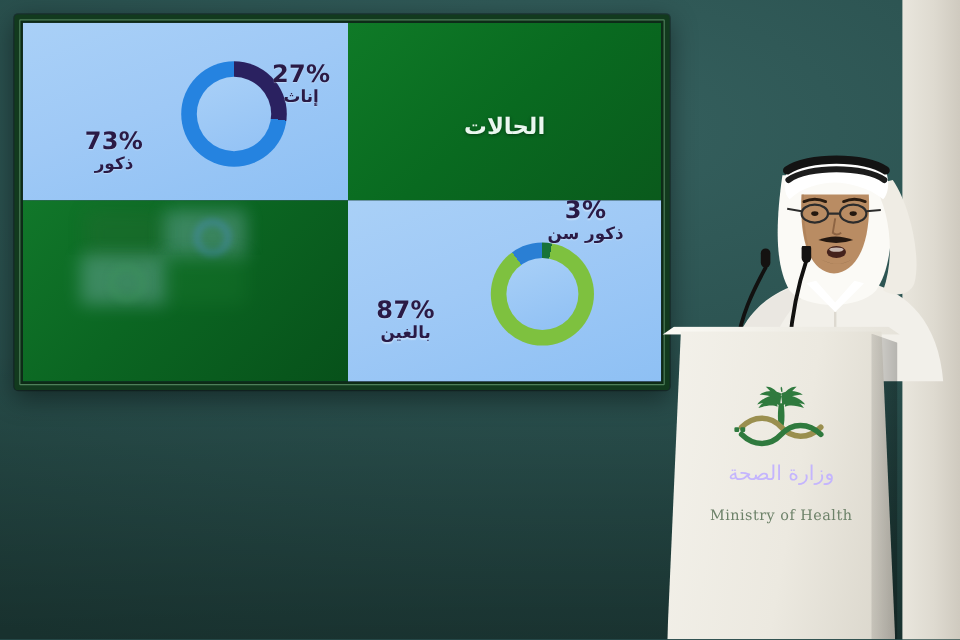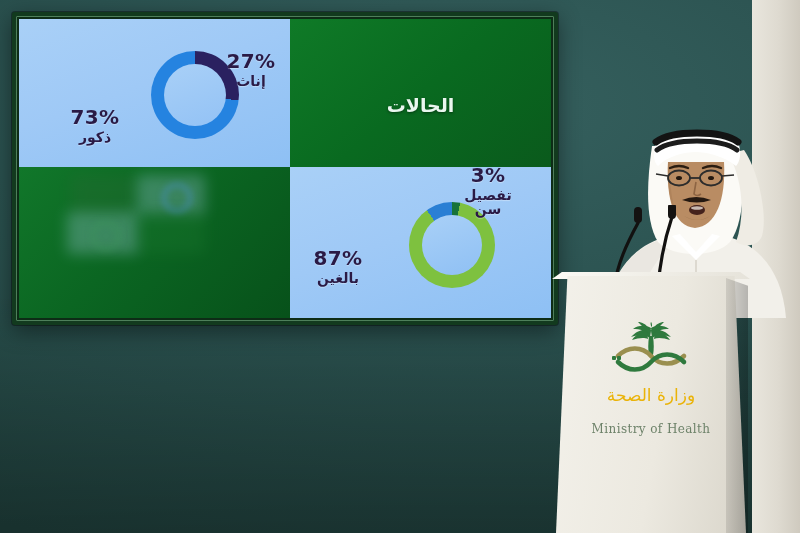"تفصيل سن" span.cap { text: تفصيل -> ذكور }
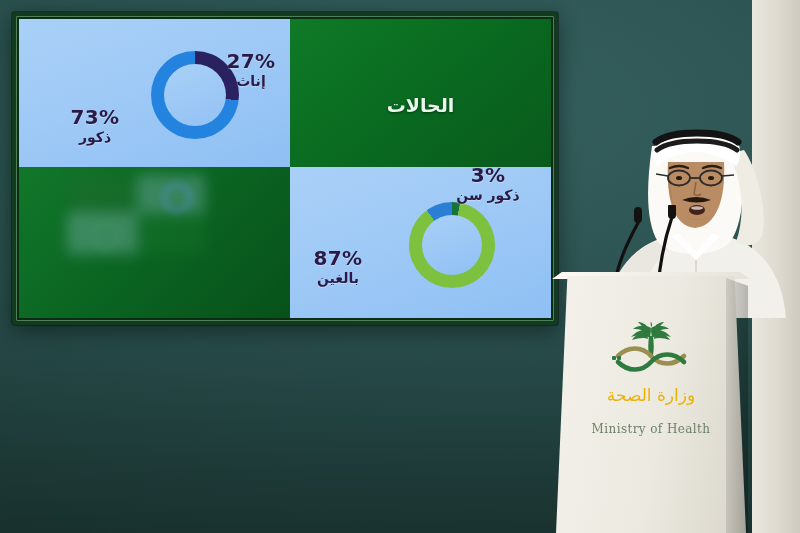"وزارة الصحة" .logo-ar { color: #eab308 -> #c4b5fd }
